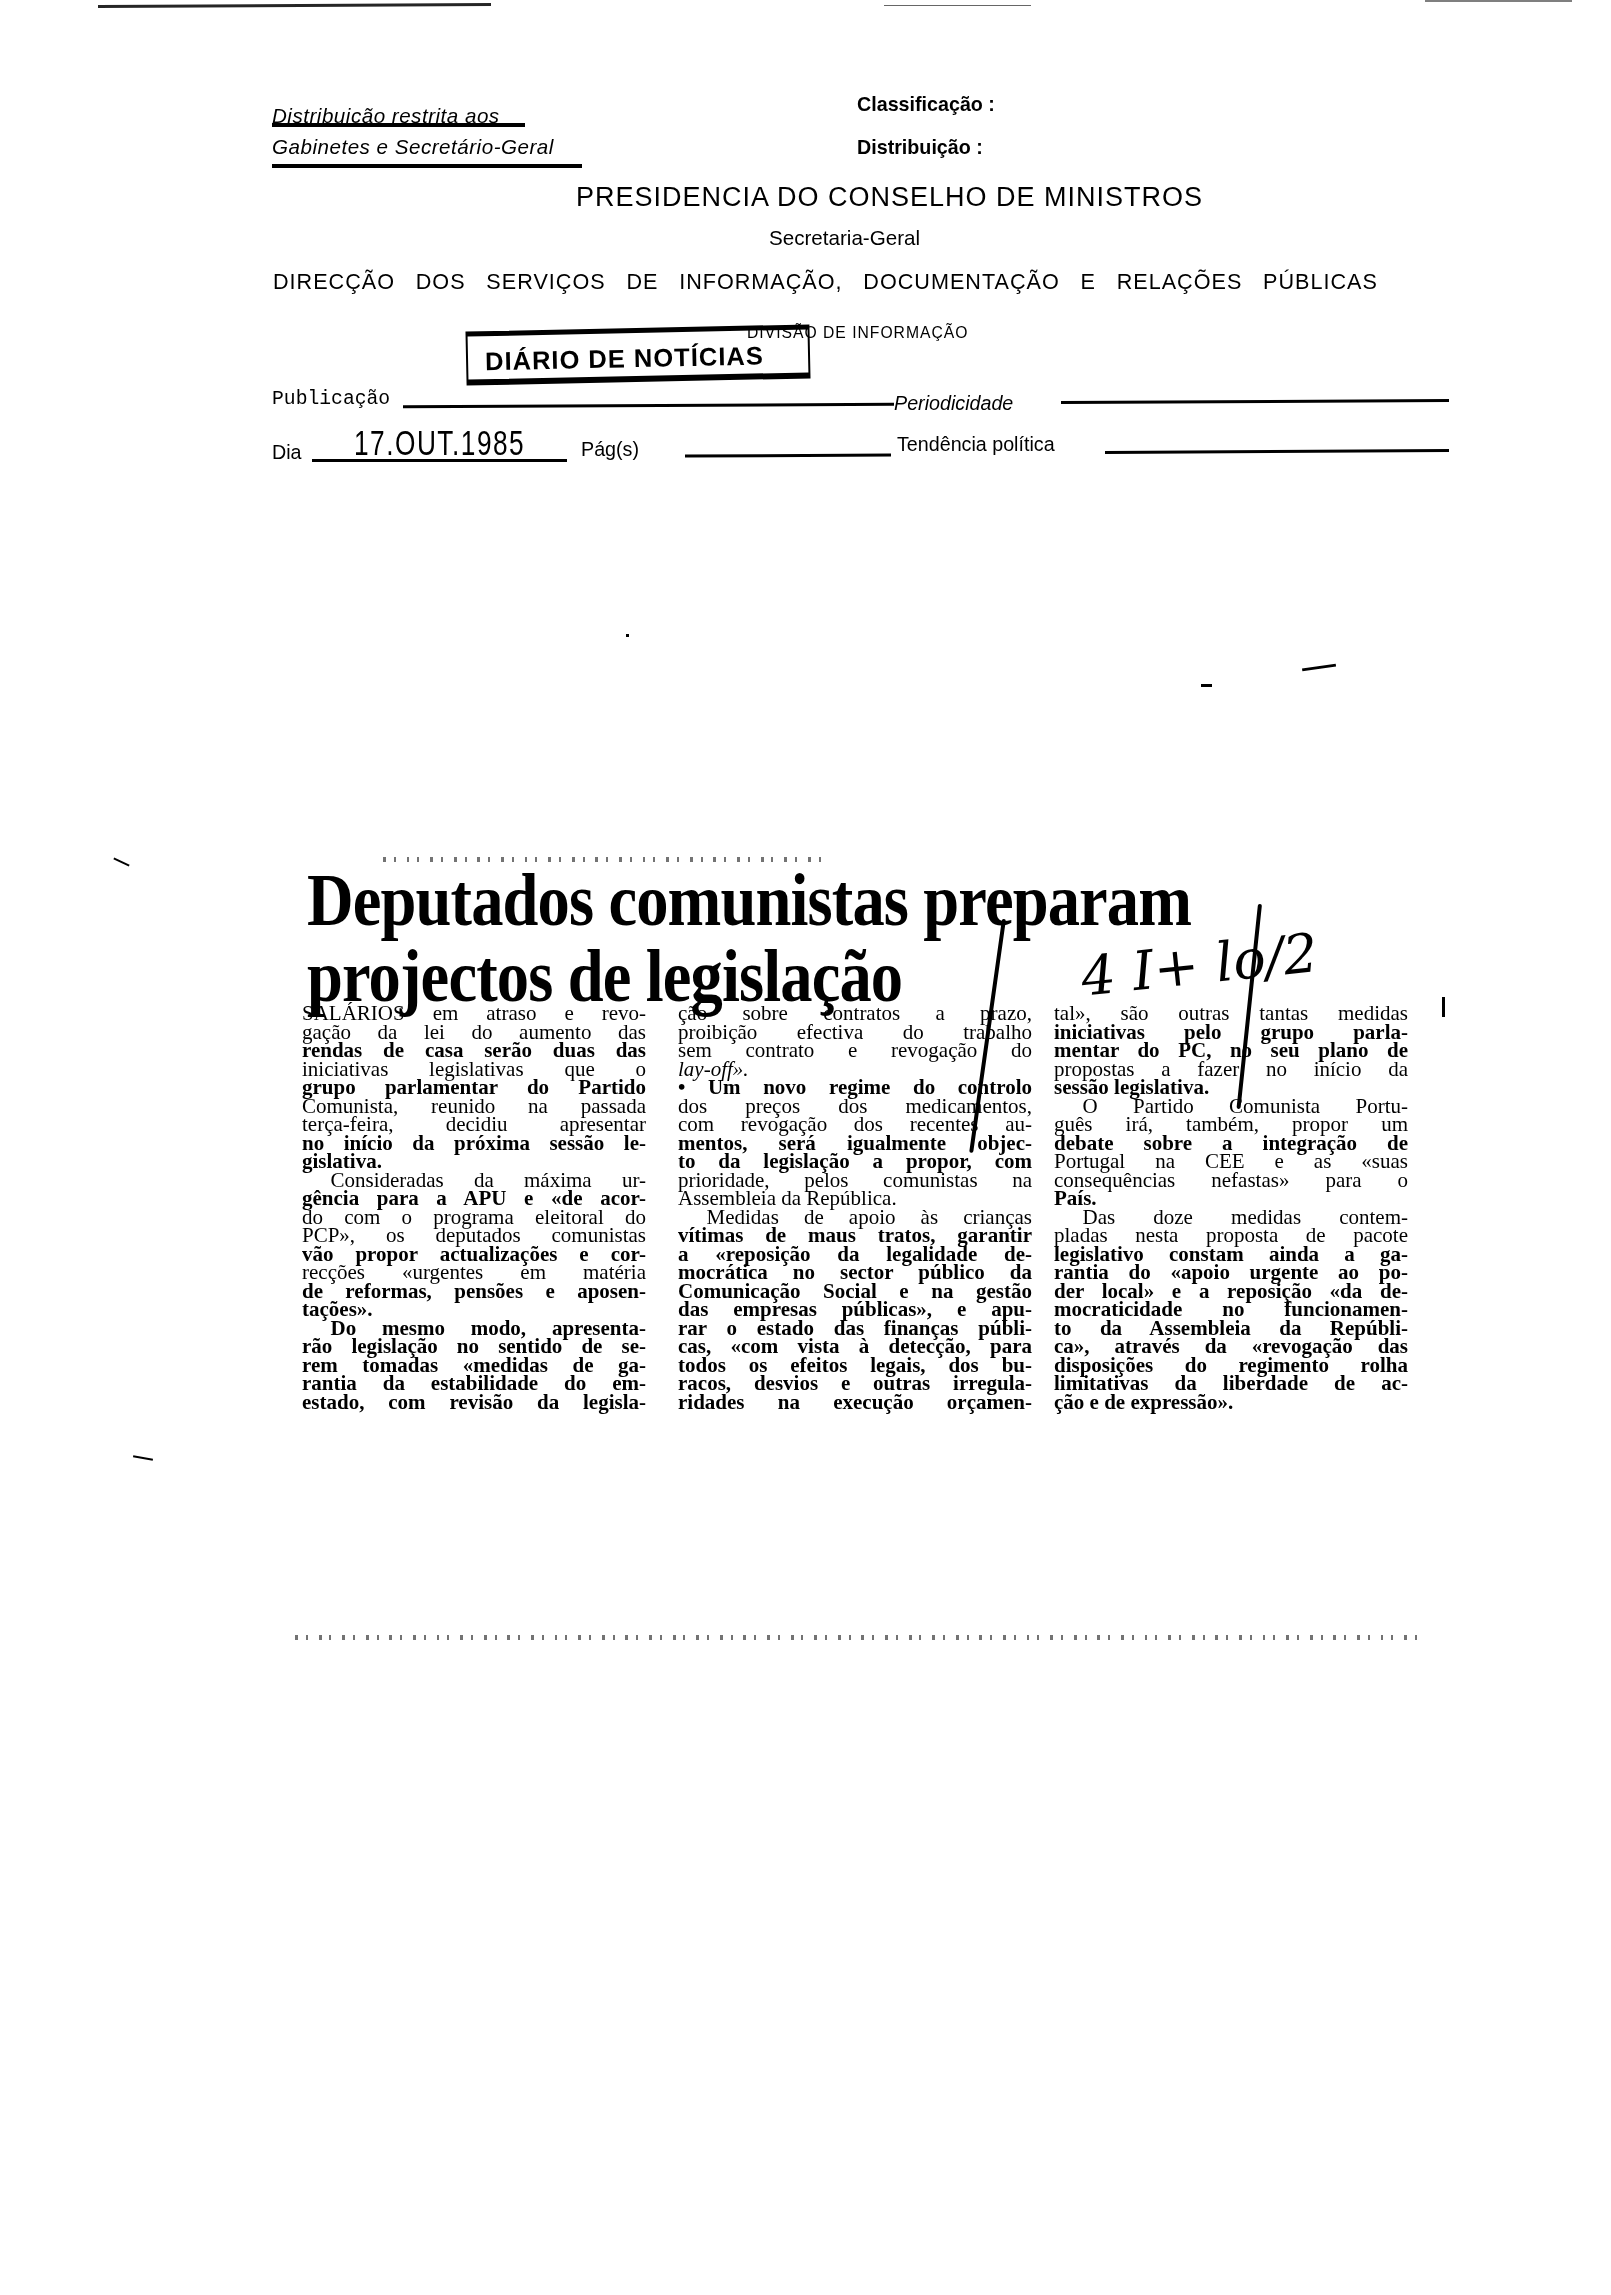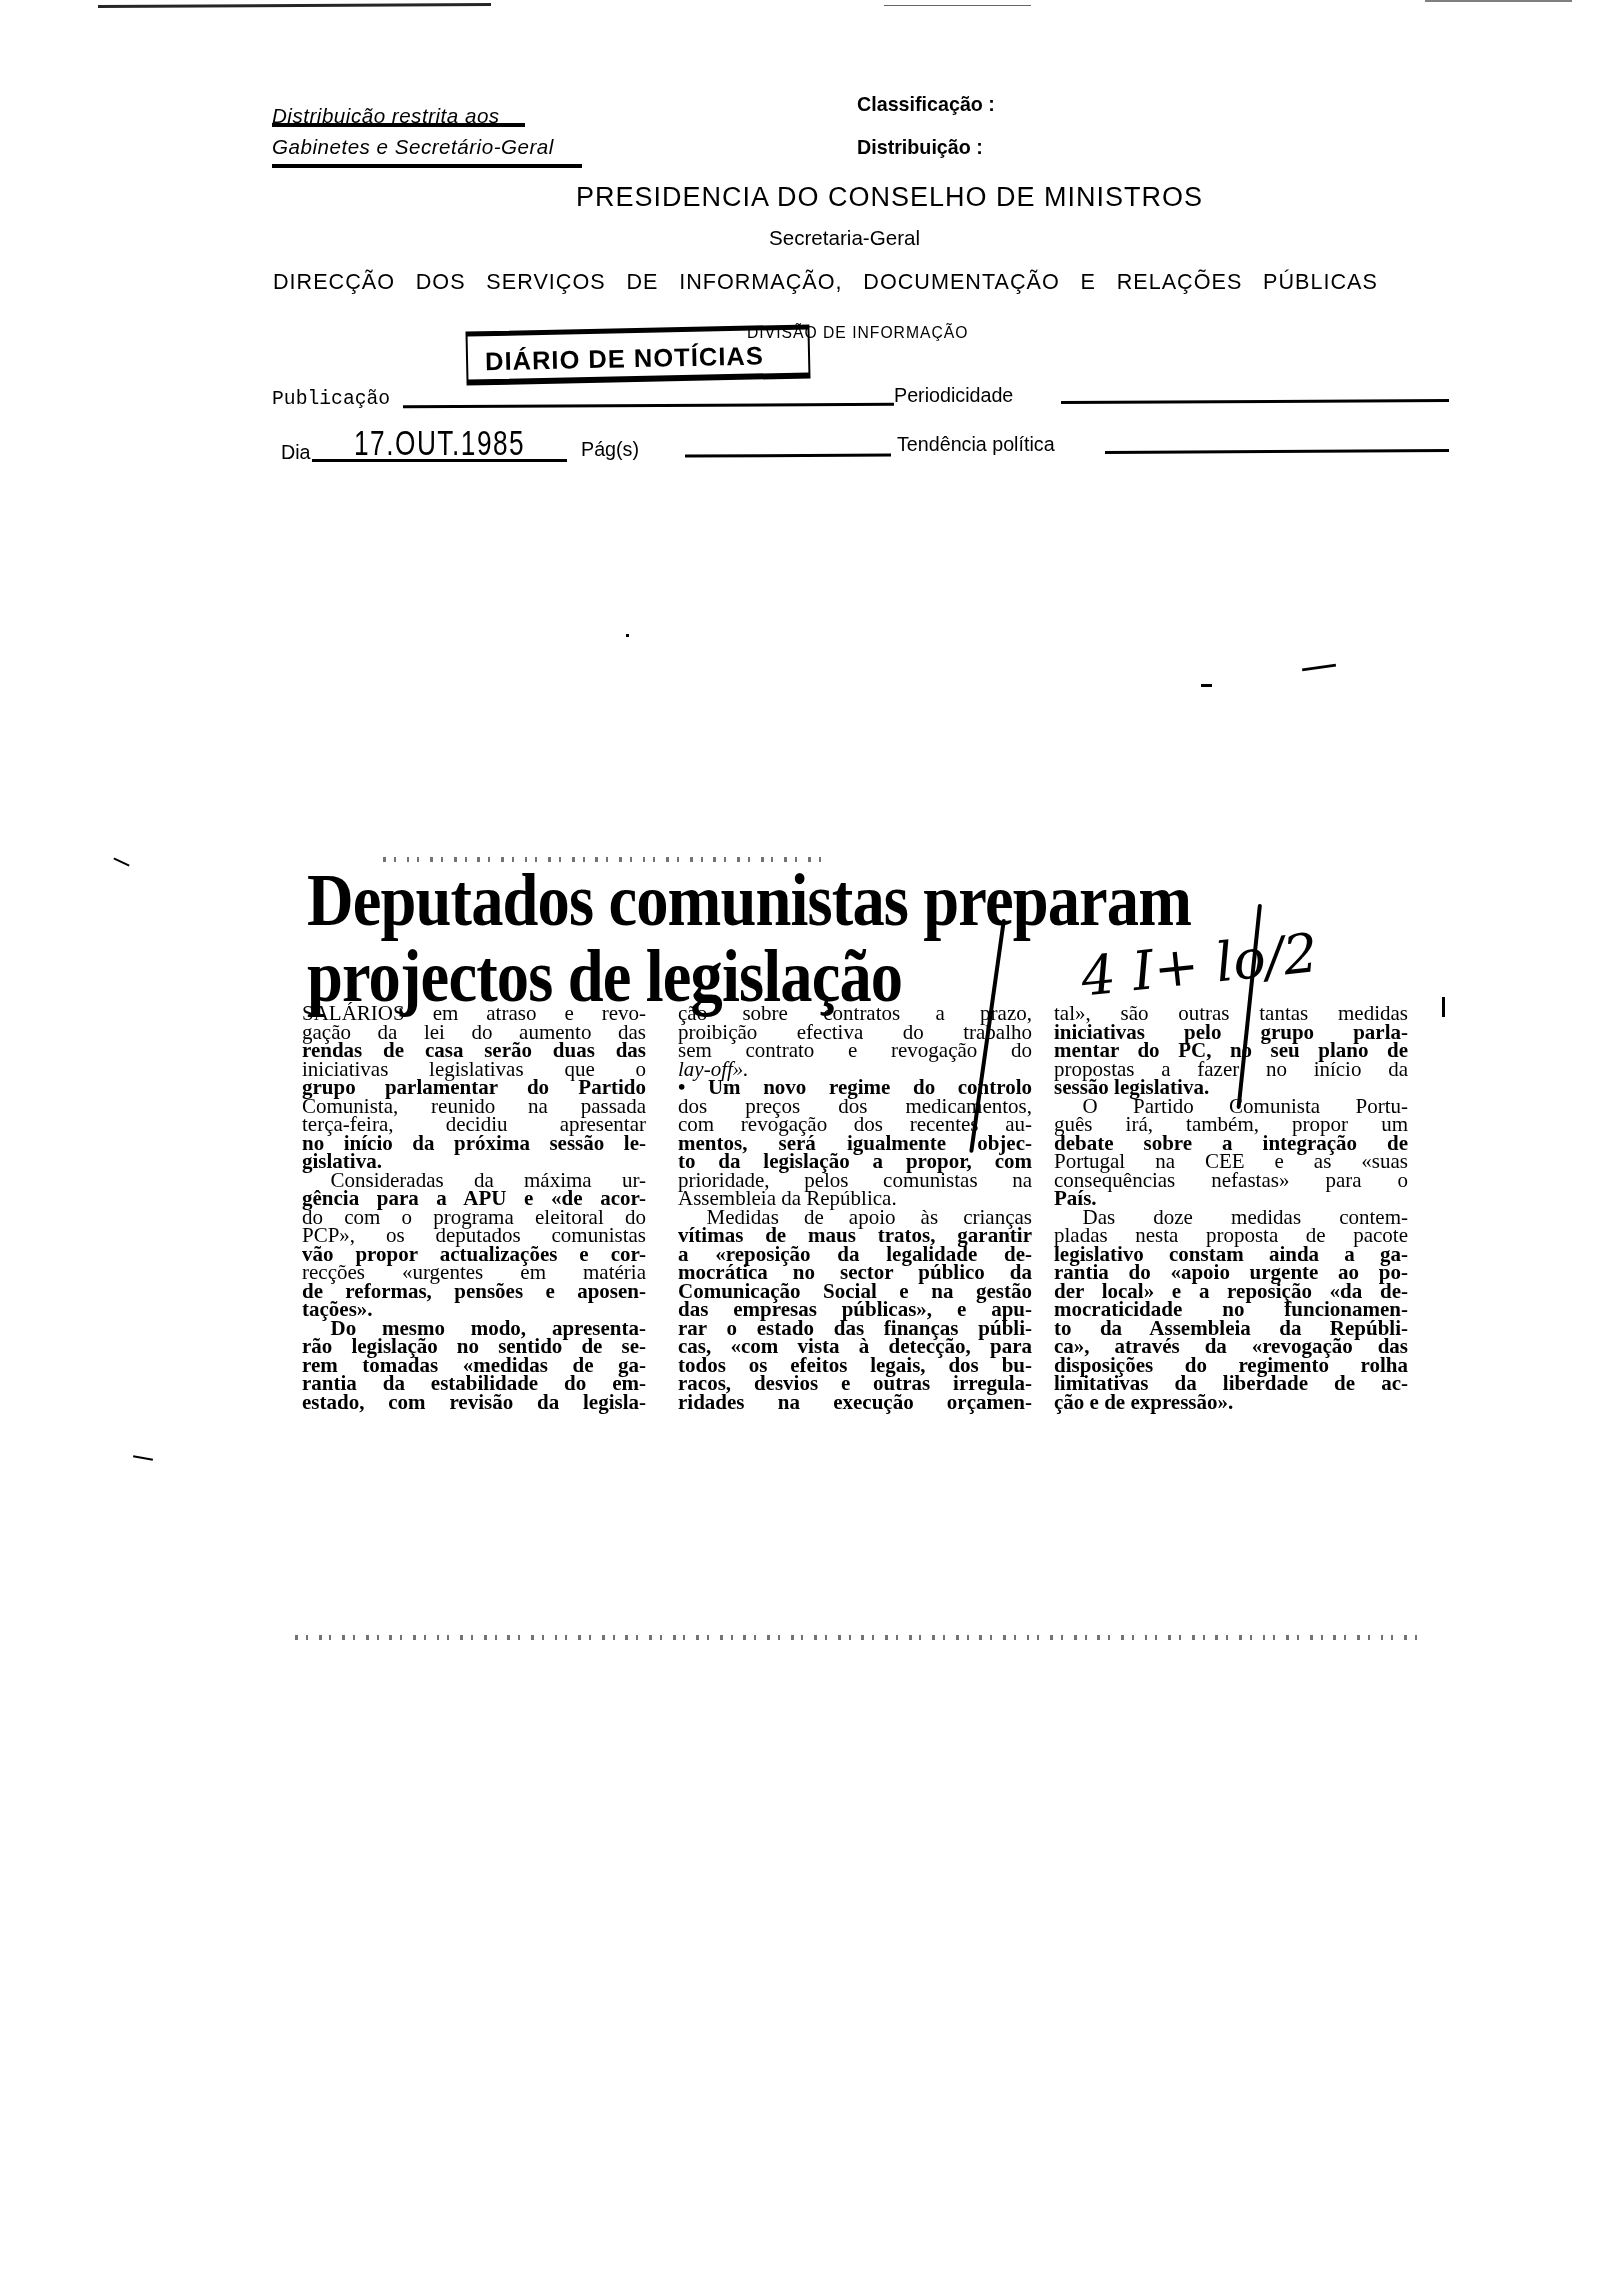"Periodicidade" .f-per { font-style: none -> italic; top: 384px -> 392px }
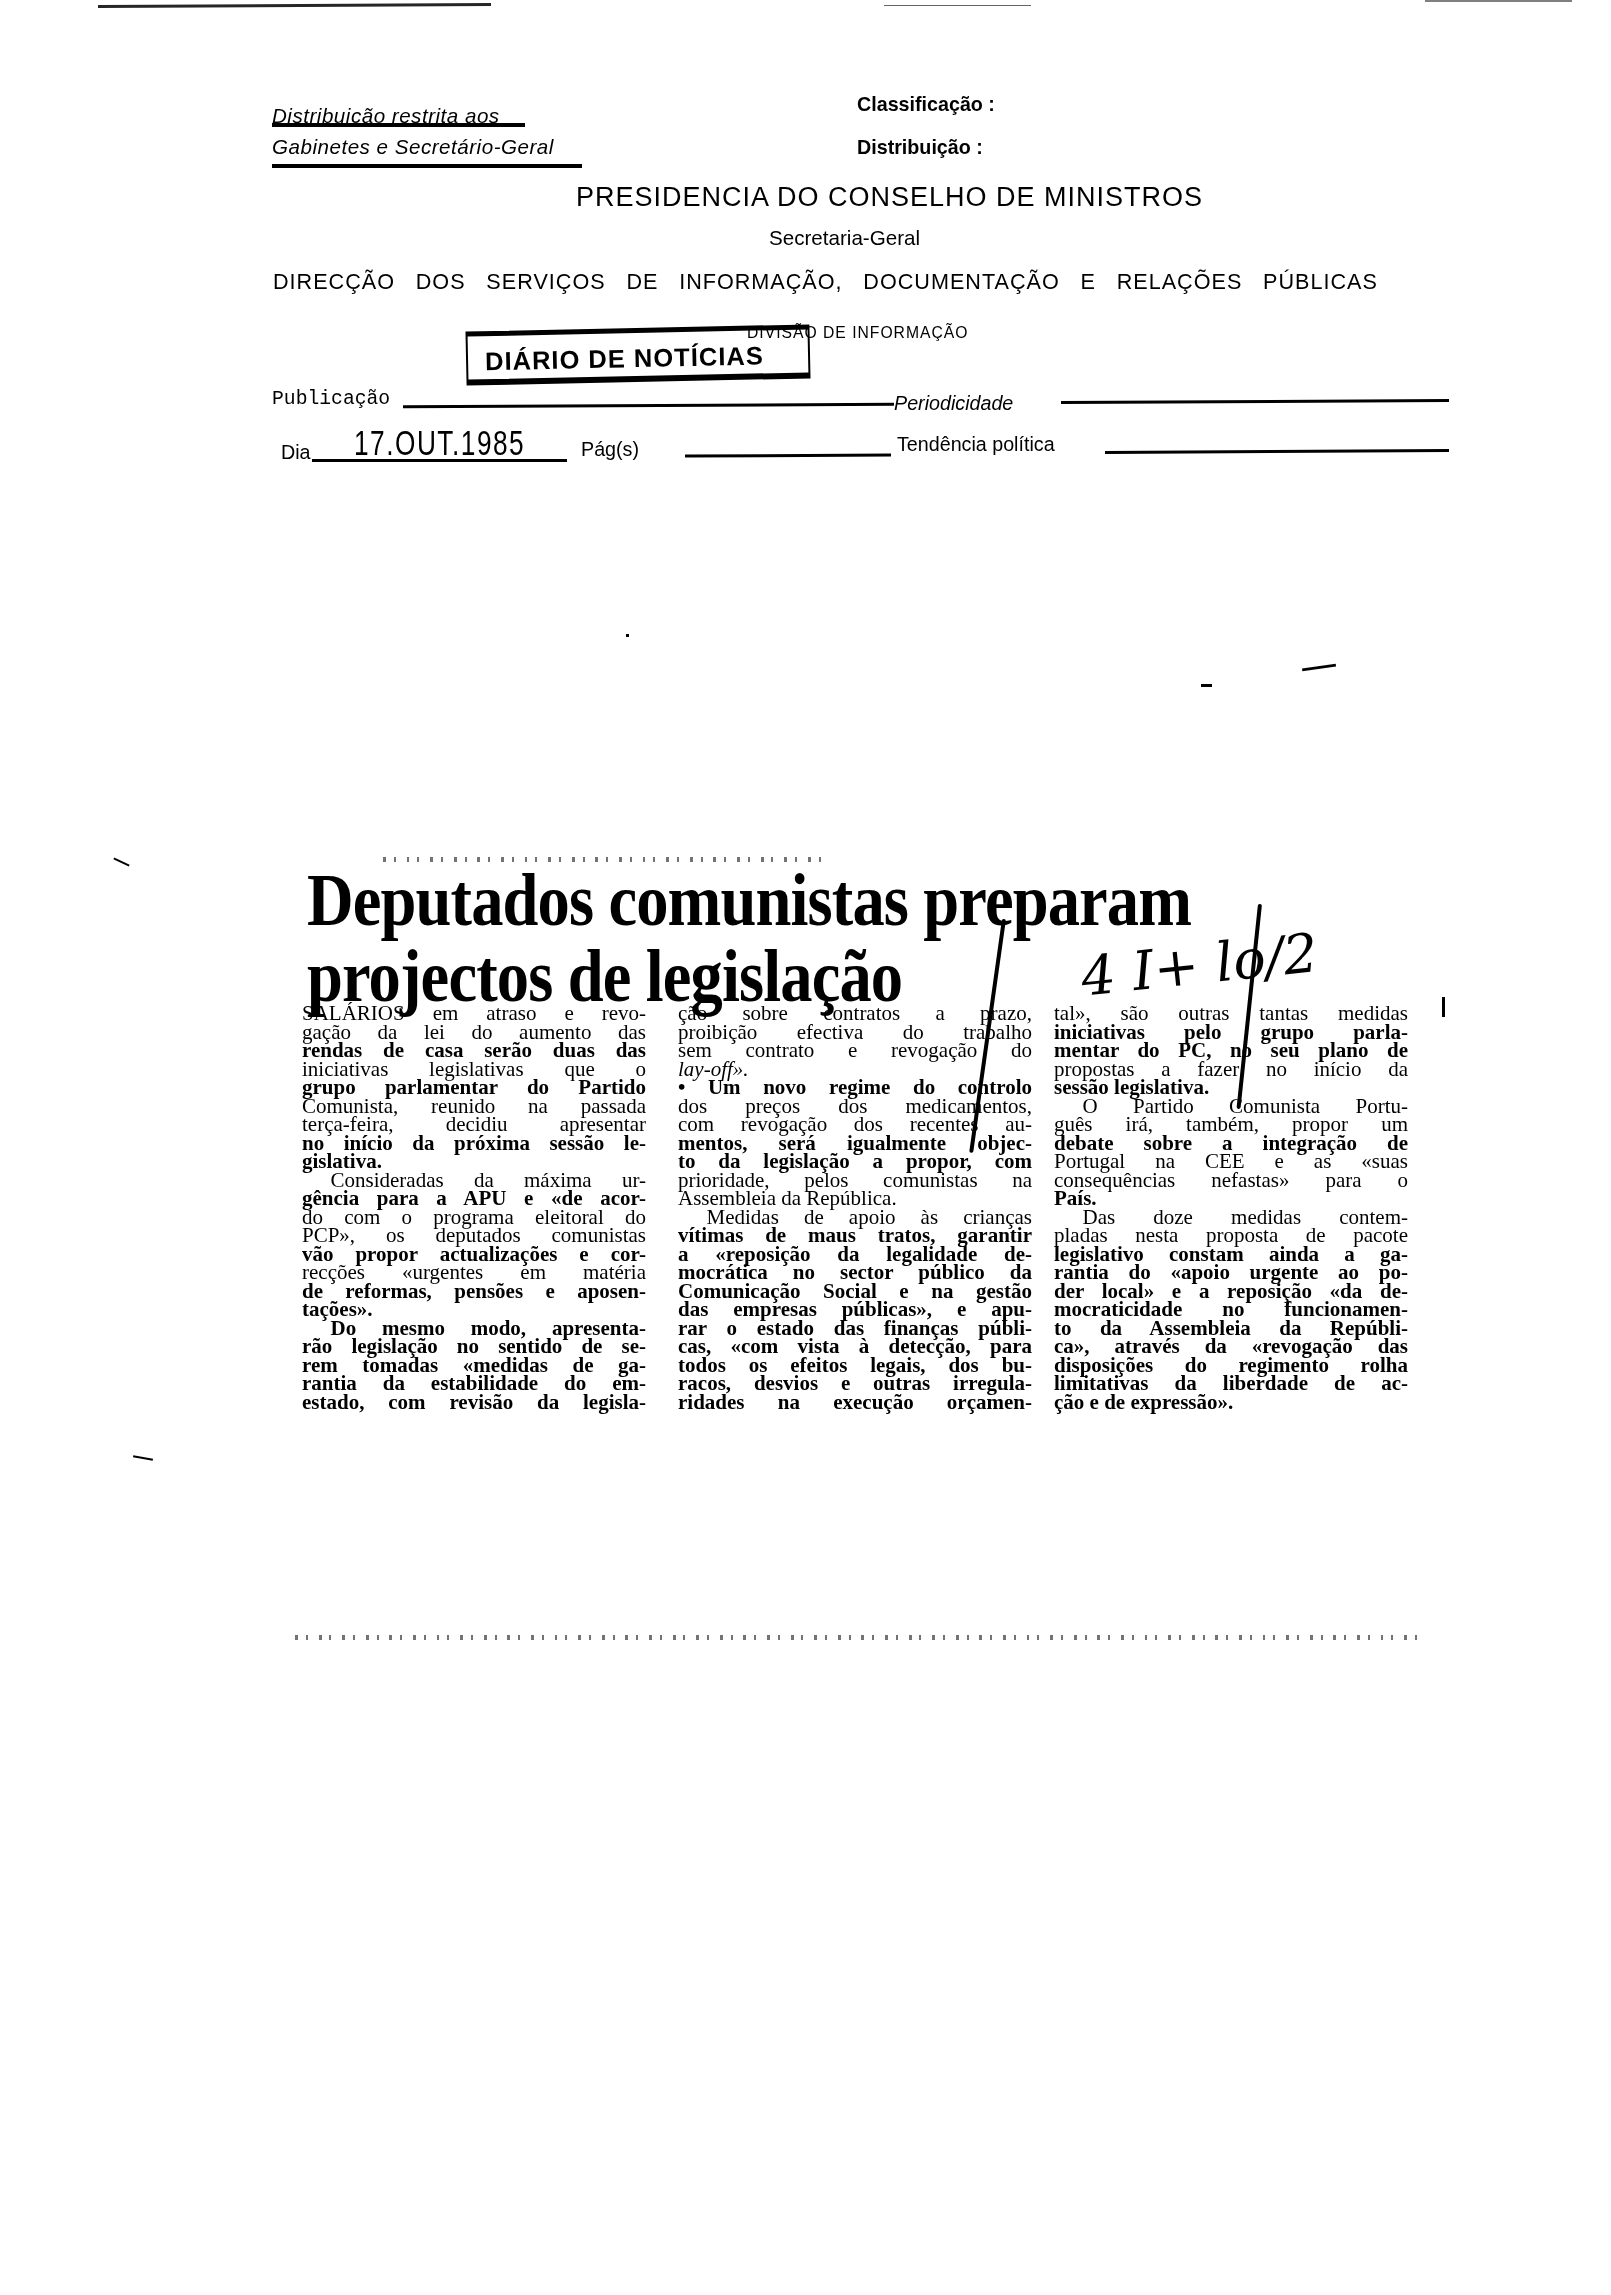"Dia" .f-dia { margin-left: 9px -> none }
